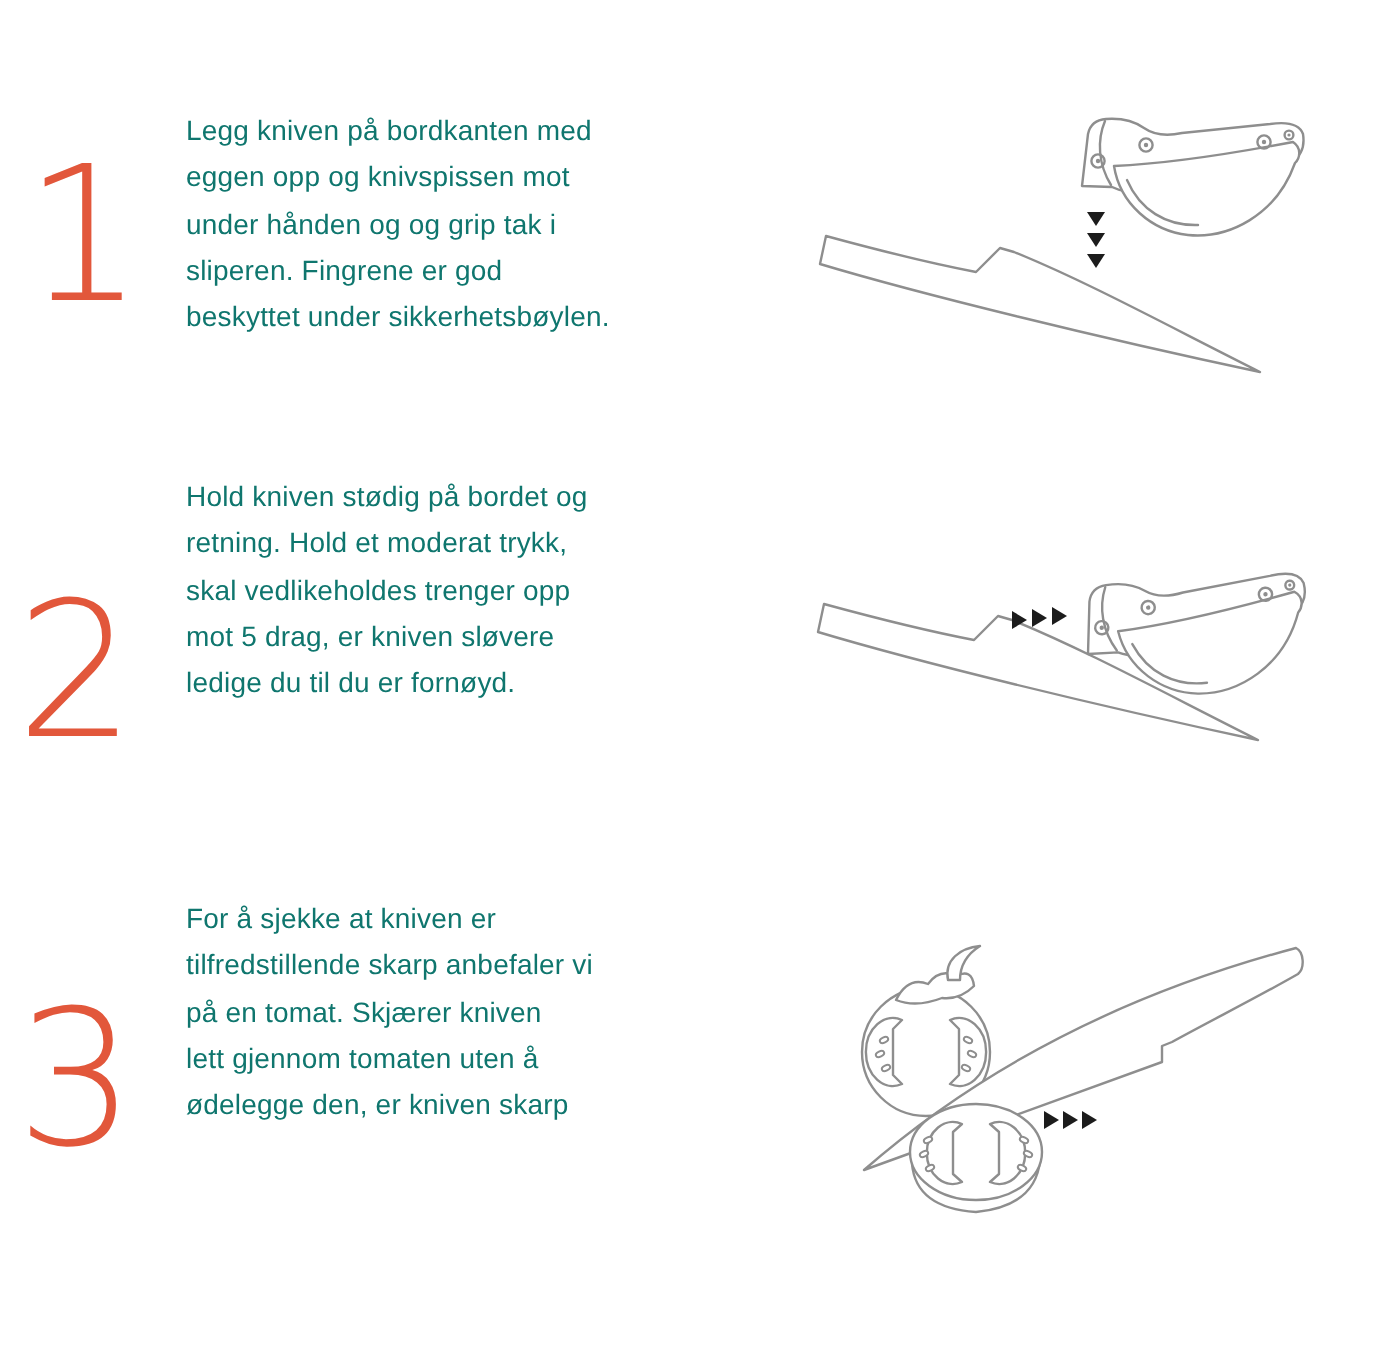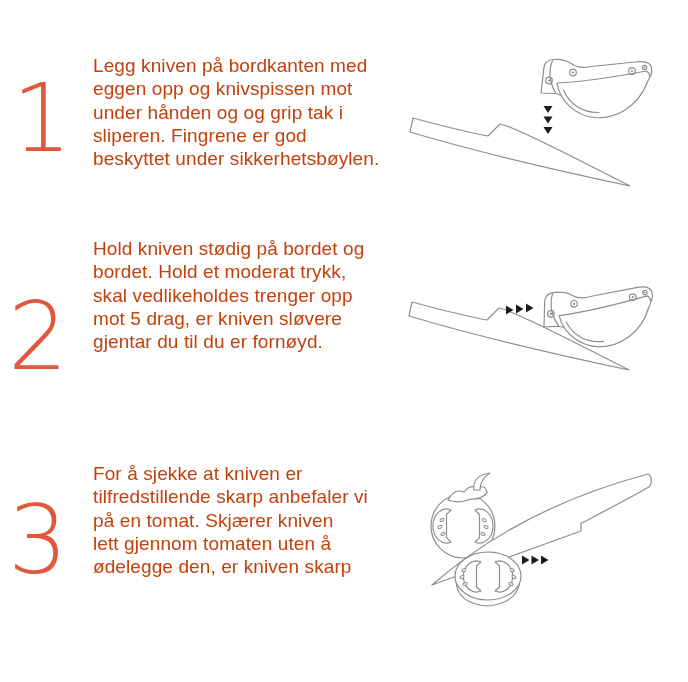"Legg kniven på bordkanten med" .txt { color: #c2410c -> #0f766e; font-size: 19px -> 14px }
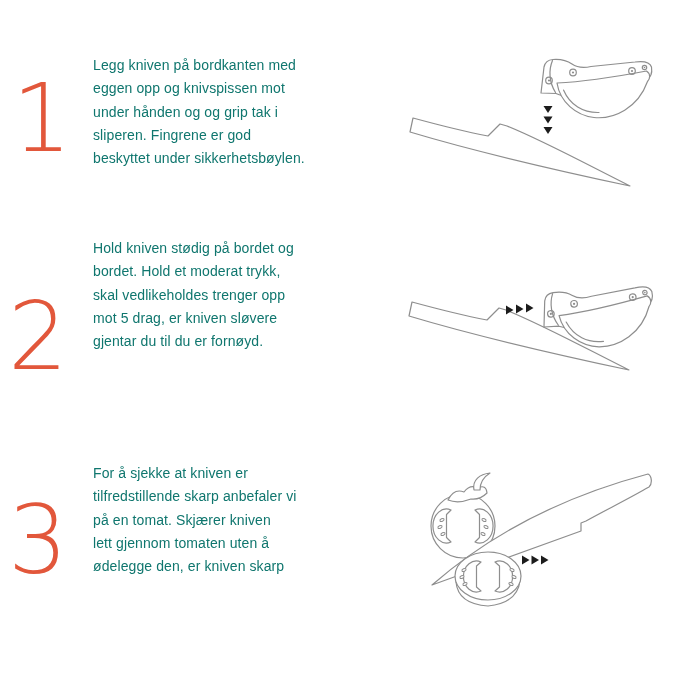"bordet. Hold et moderat trykk," div { text: bordet -> retning }
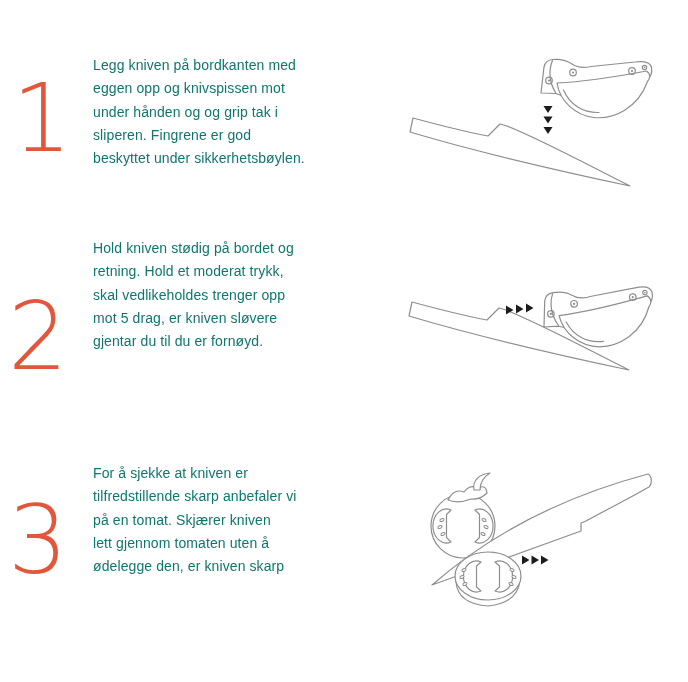"gjentar du til du er" div { text: gjentar -> ledige }
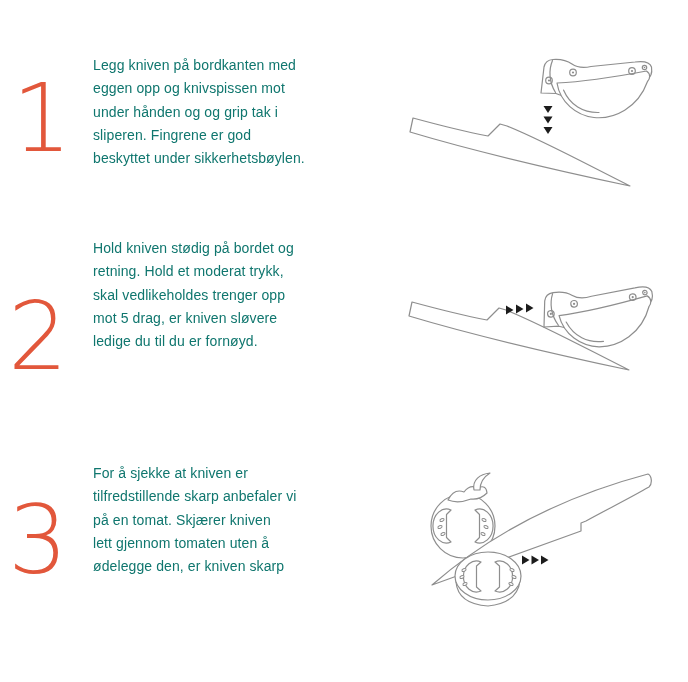"For å sjekke at kniven" div.txt { top: 462px -> 448px }
